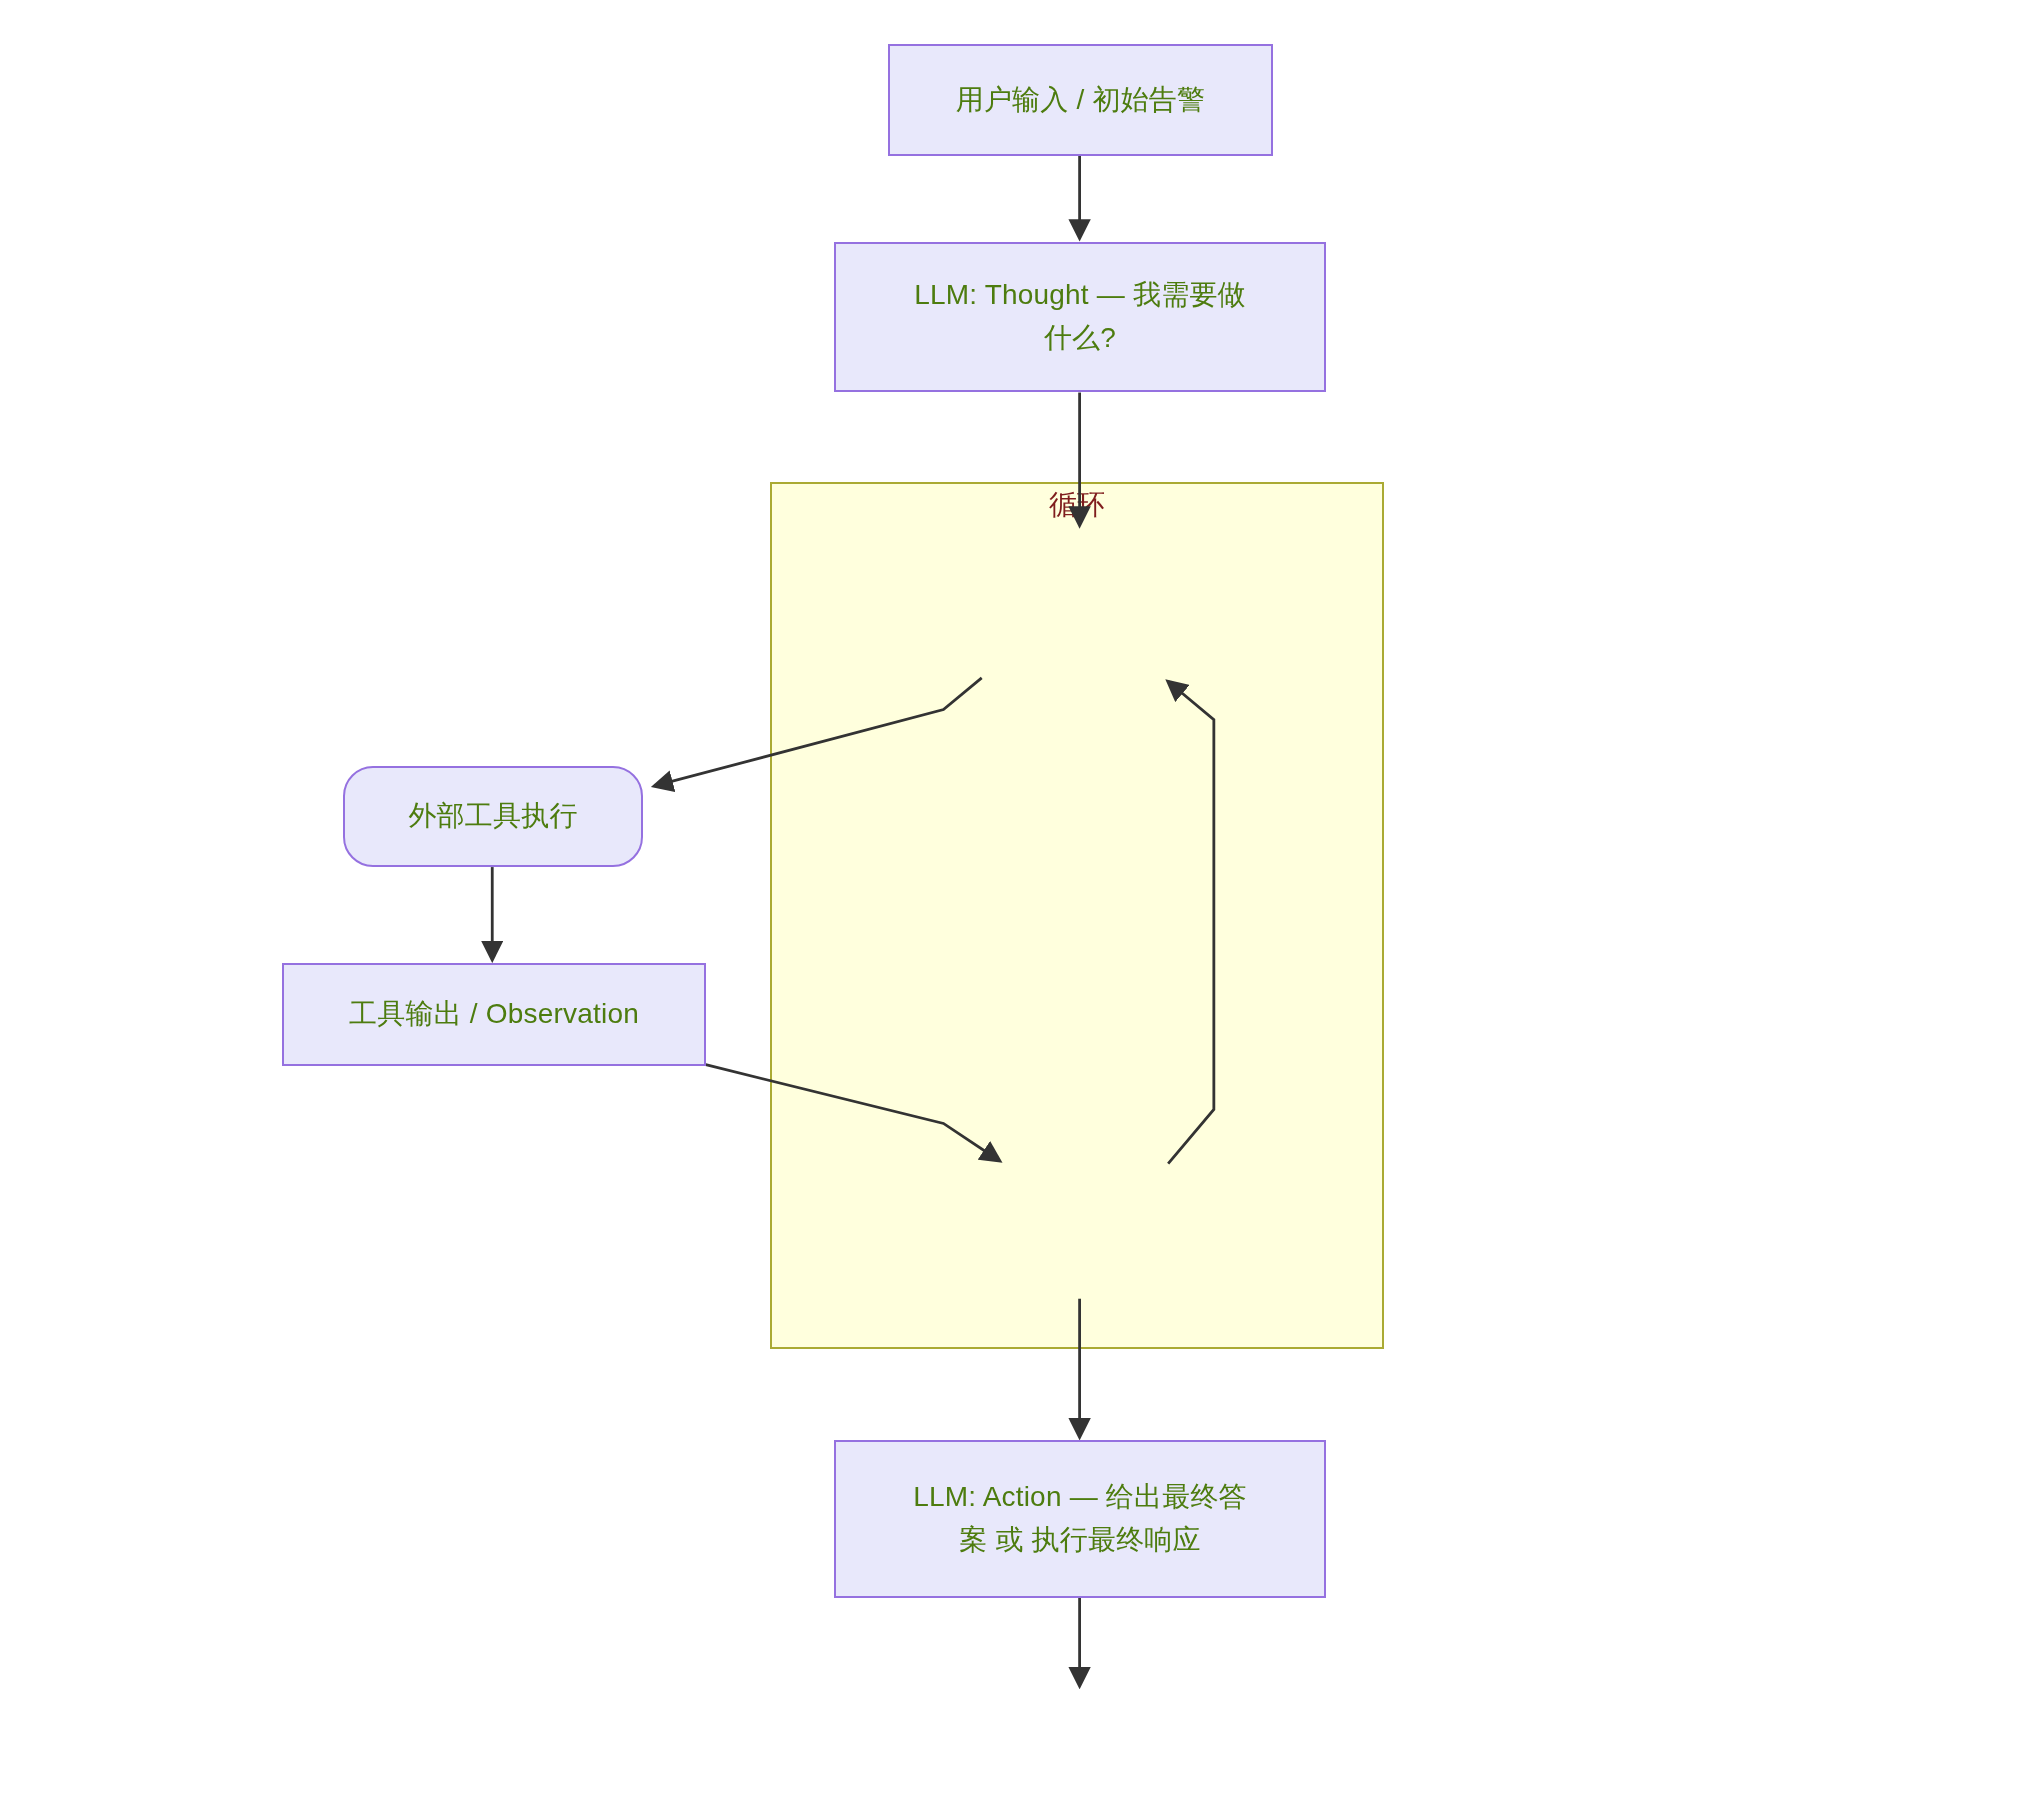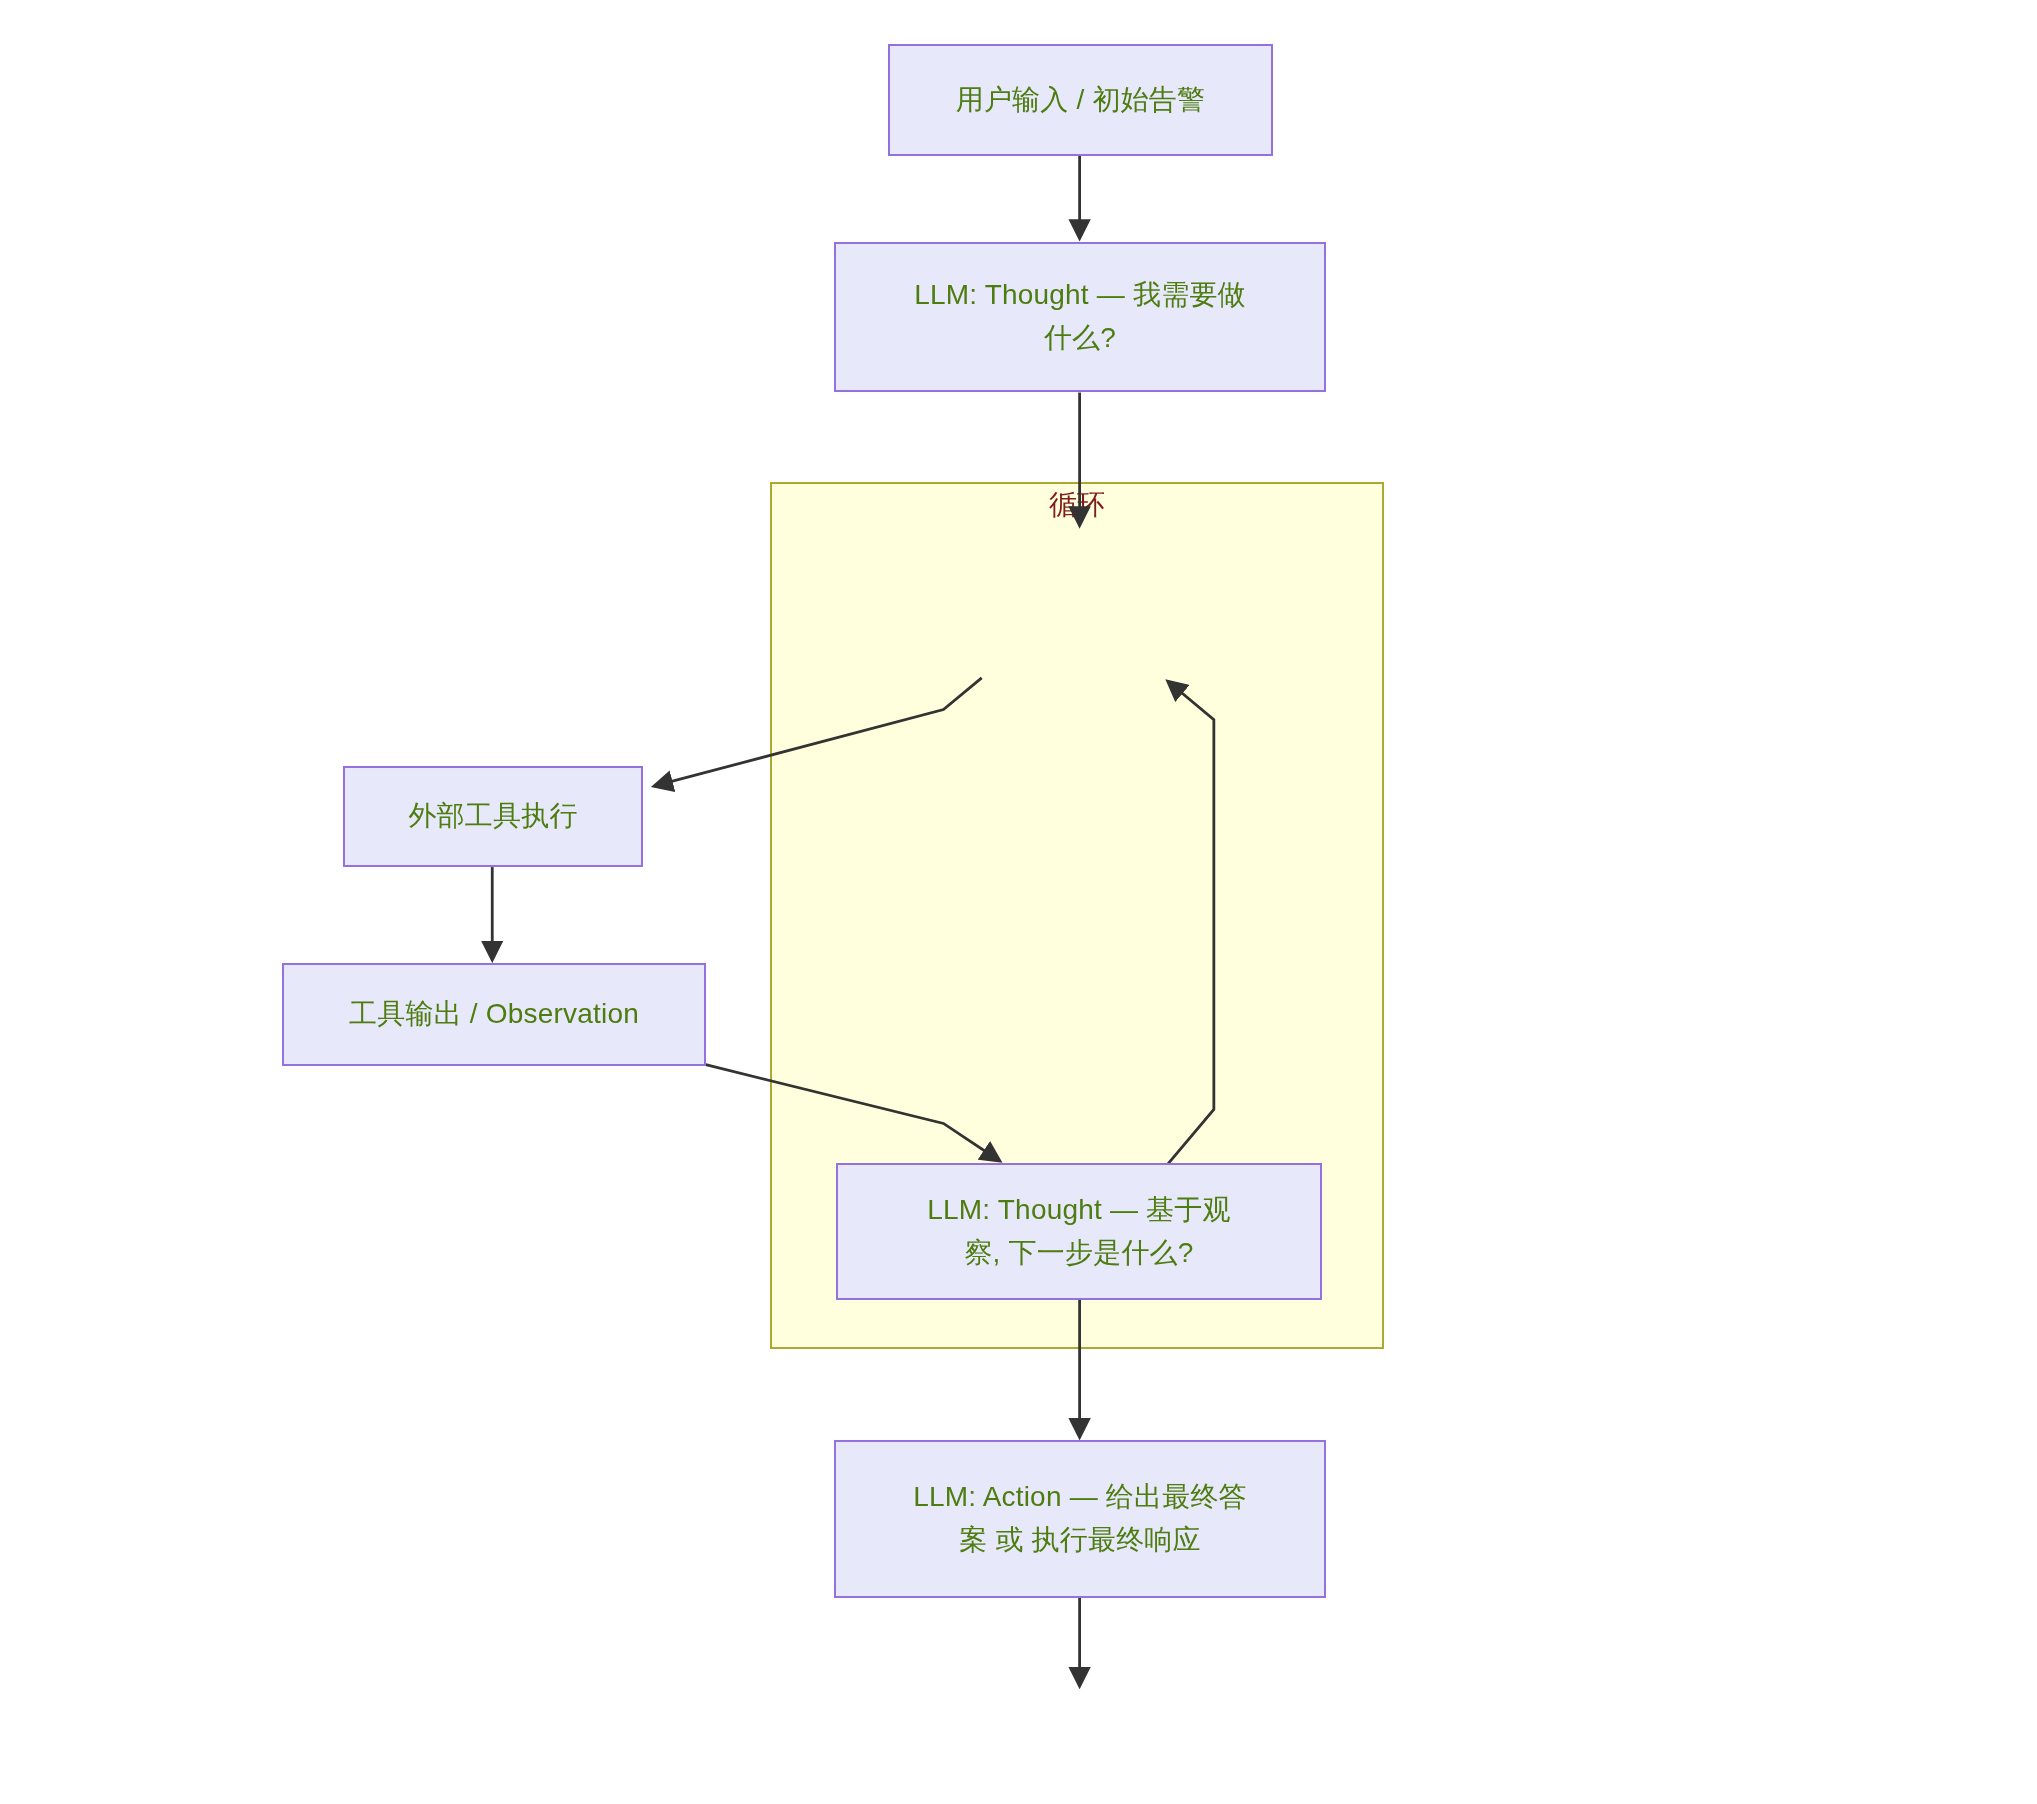"外部工具执行" div.node { border-radius: none -> 30px }
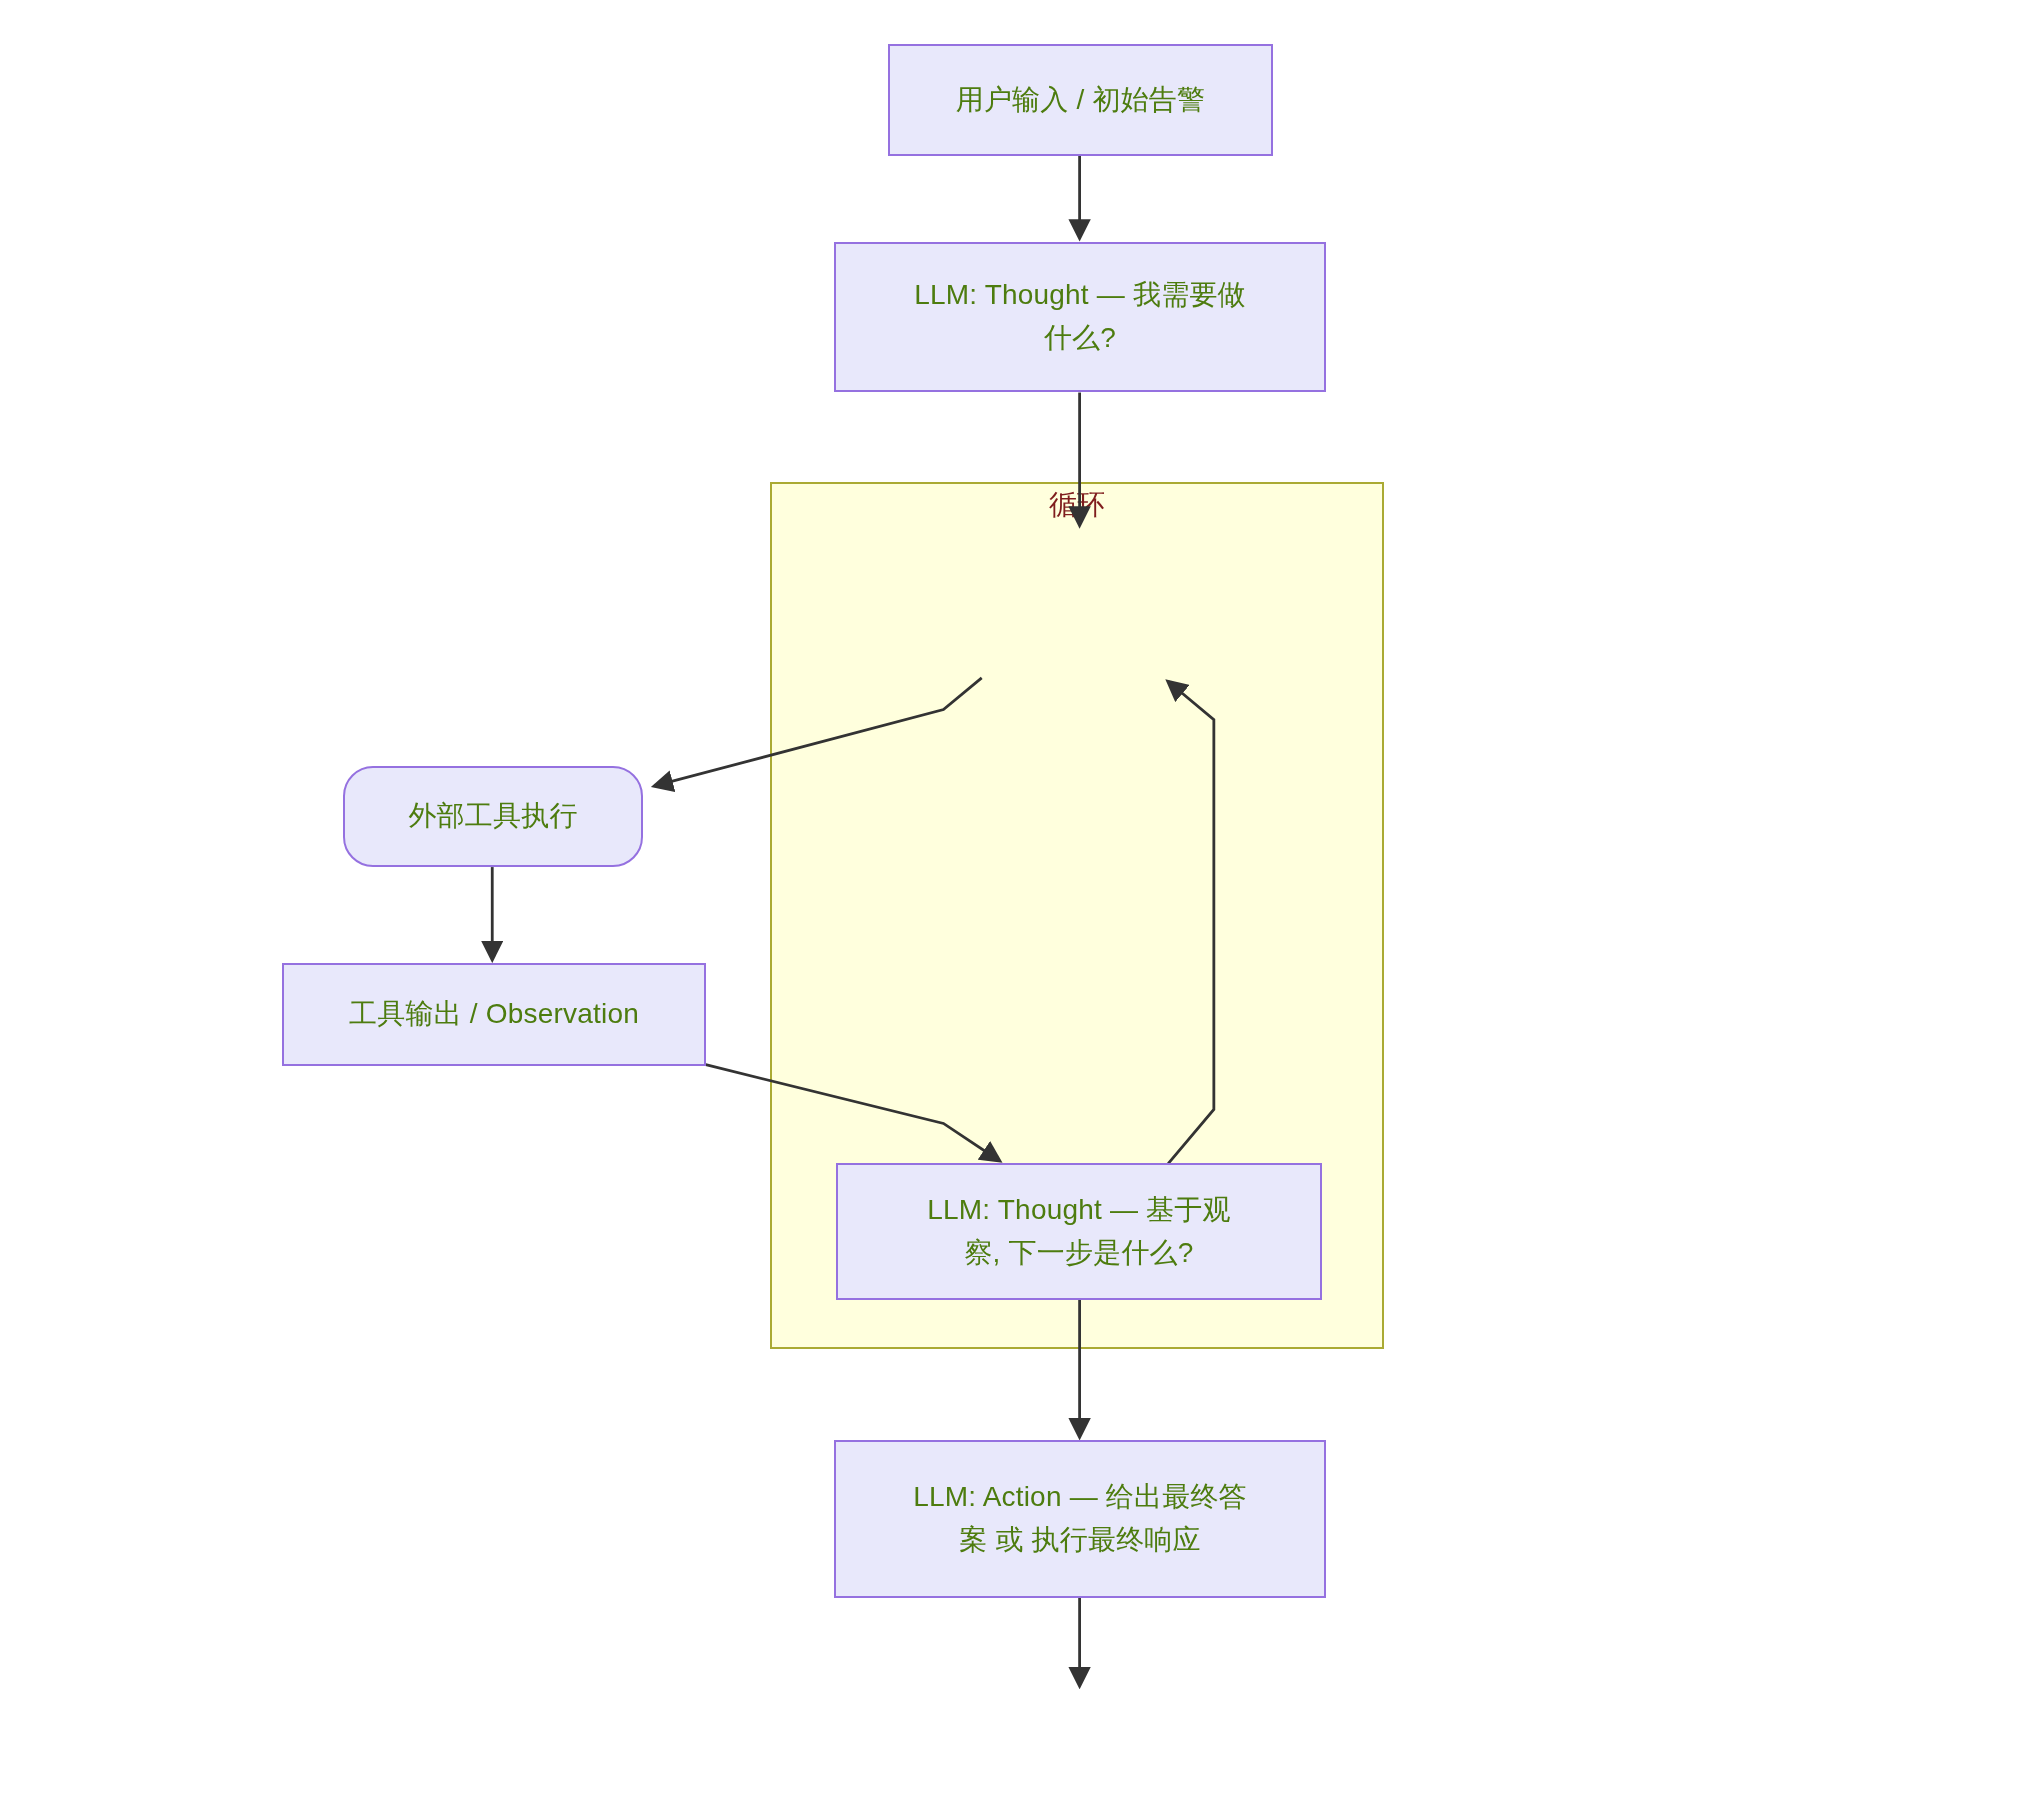"LLM: Thought — 基于观" div.node { html: <div>LLM: Thought — 基于观 察, 下一步是什么?</div> -> none }
